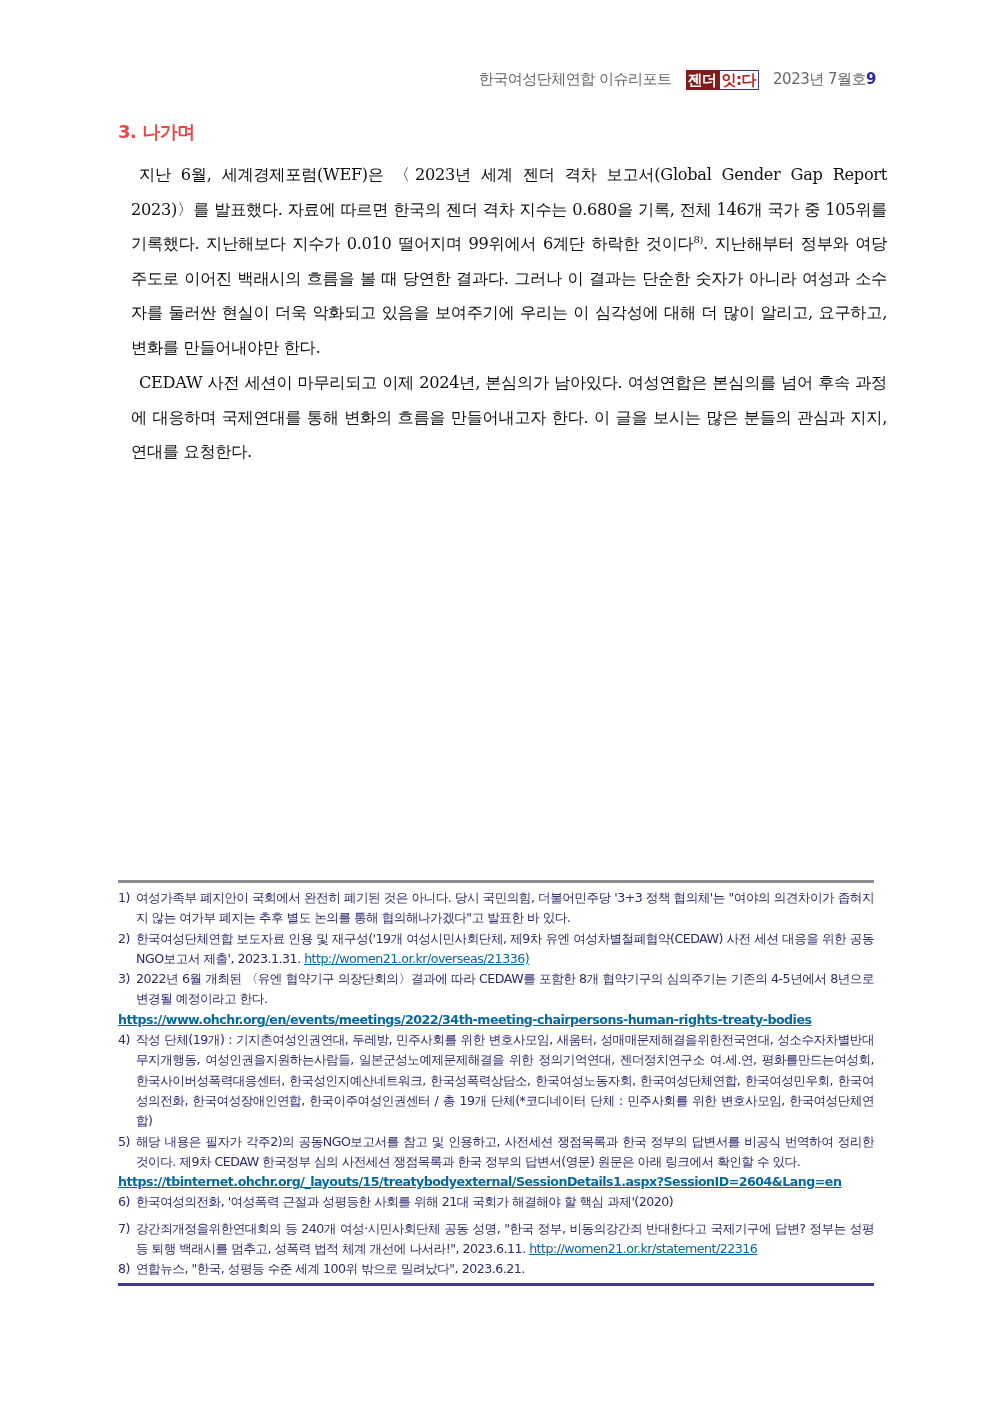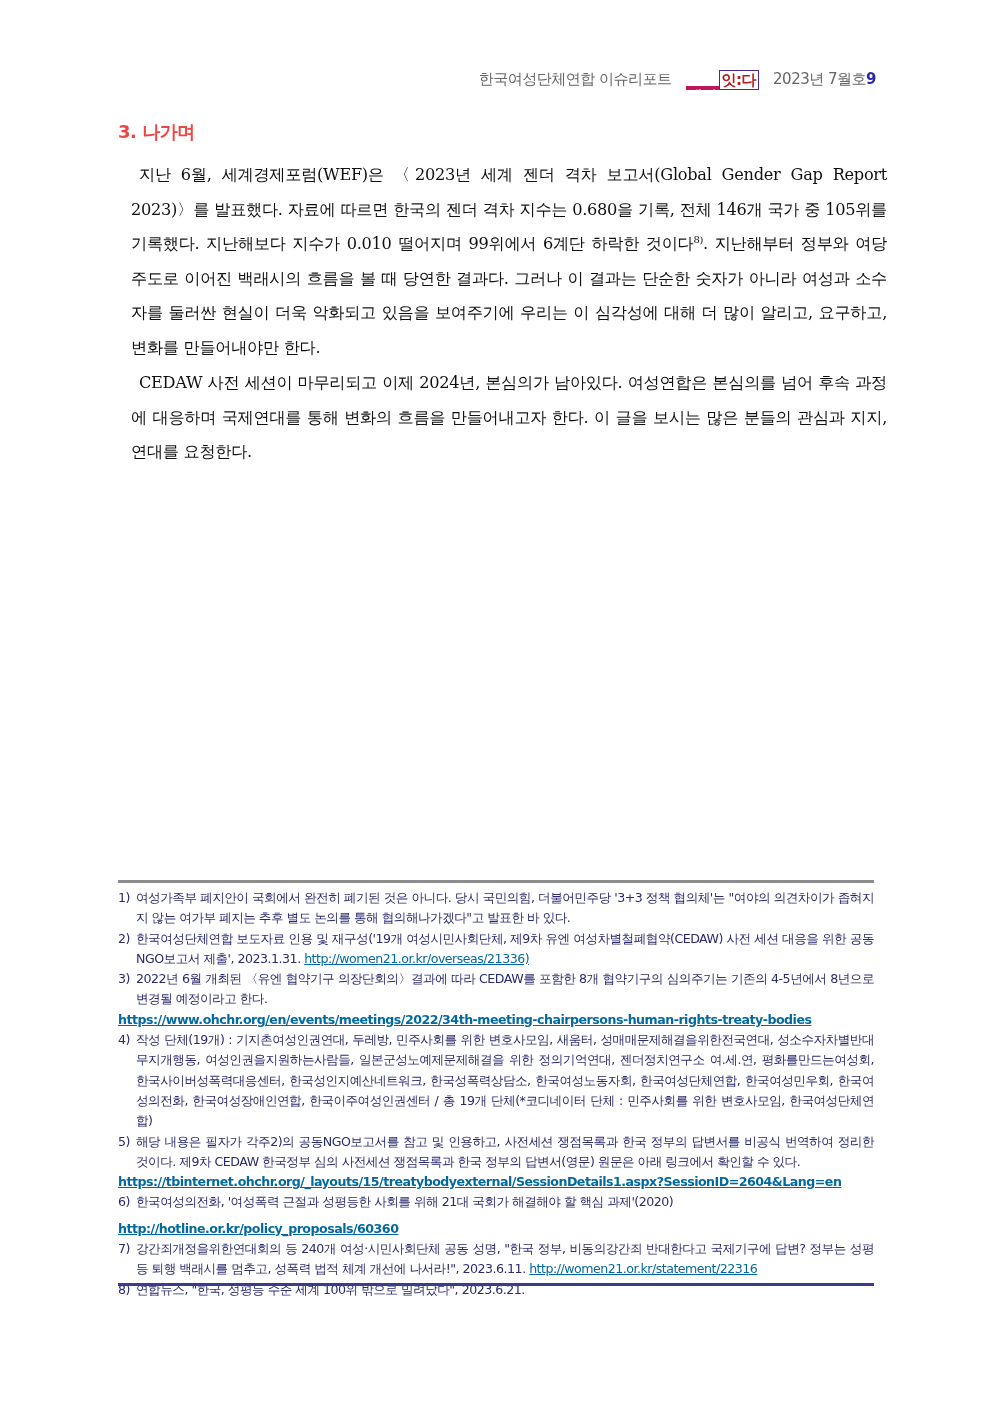"젠더" .badge .dark { background: #be185d -> #7f1d1d; margin-top: 16px -> none }
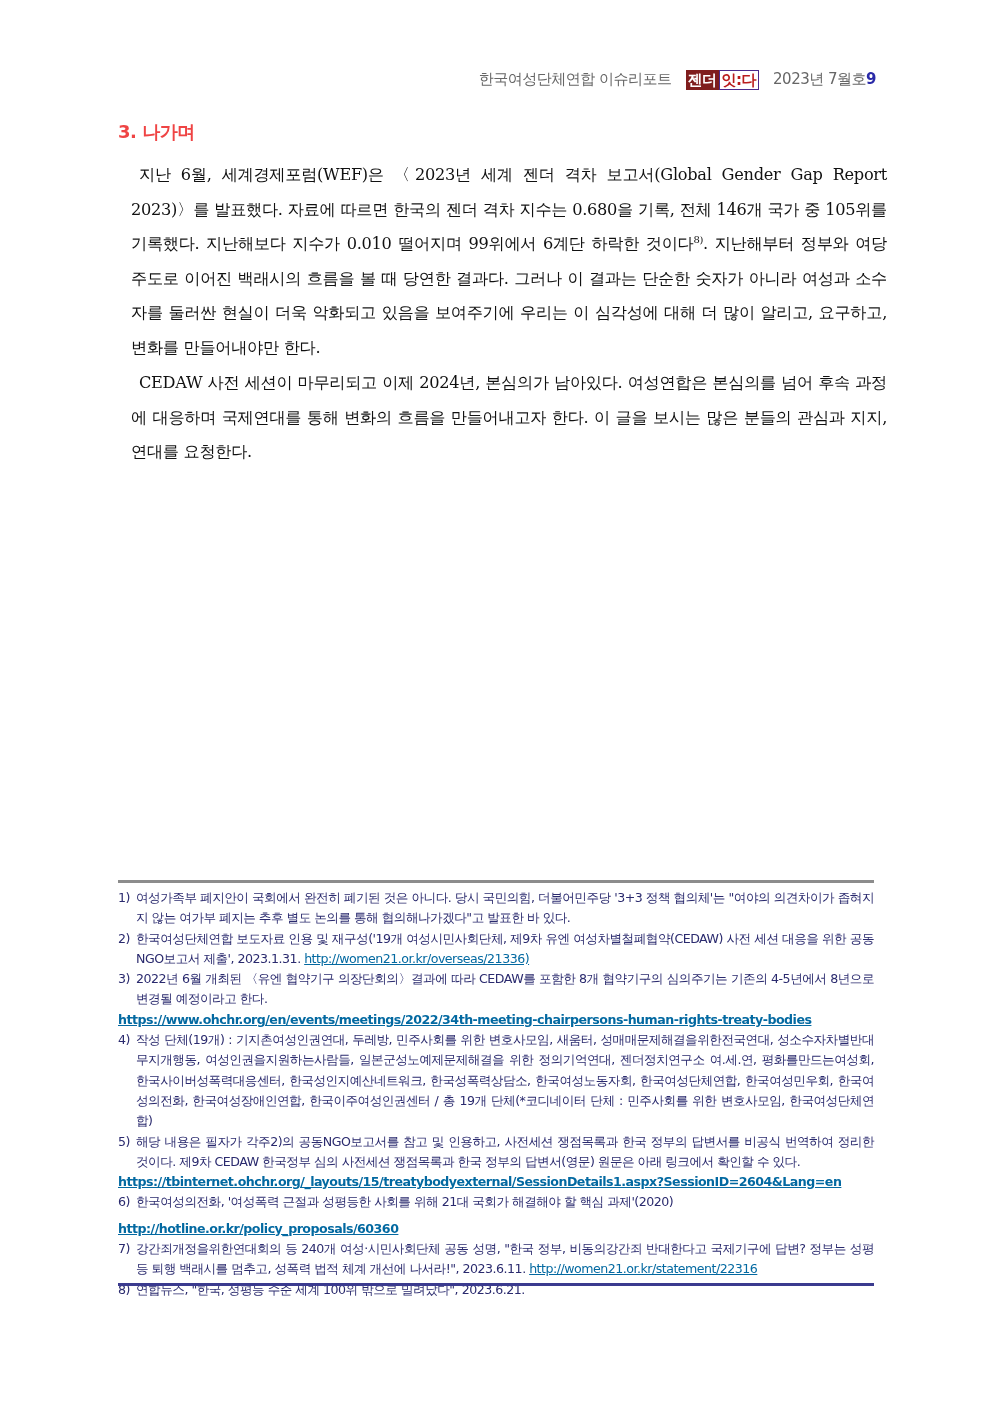"http://hotline.or.kr/policy_proposals/60" a.link { html: <a>http://hotline.or.kr/policy_proposals/60360</a> -> none }
